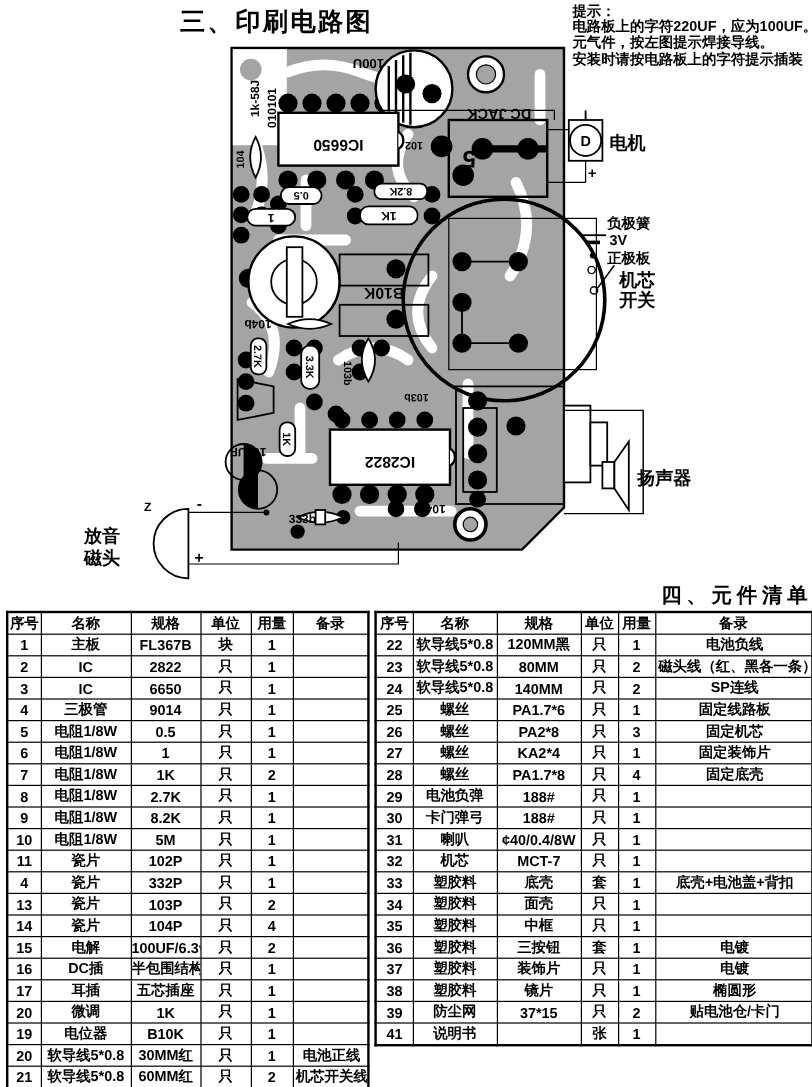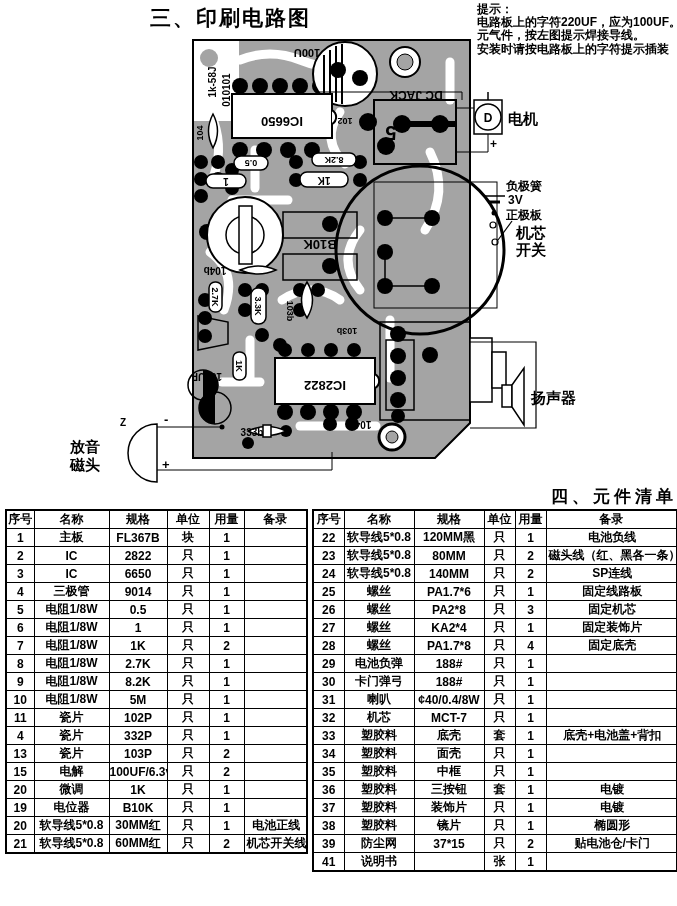"14" tr { html: none -> <tr> <td>14</td> <td>瓷片</td> <td>104P</td> <td>只</td> <td>4</td> <td></td> </tr> }
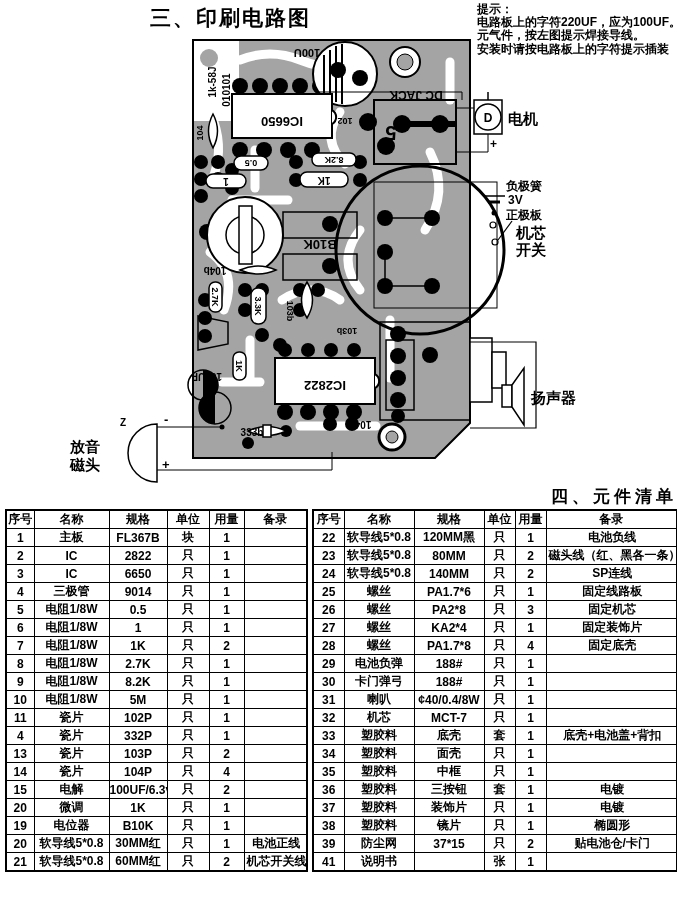"16" tr { html: none -> <tr> <td>16</td> <td>DC插</td> <td>半包围结构</td> <td>只</td> <td>1</td> <td></td> </tr> }
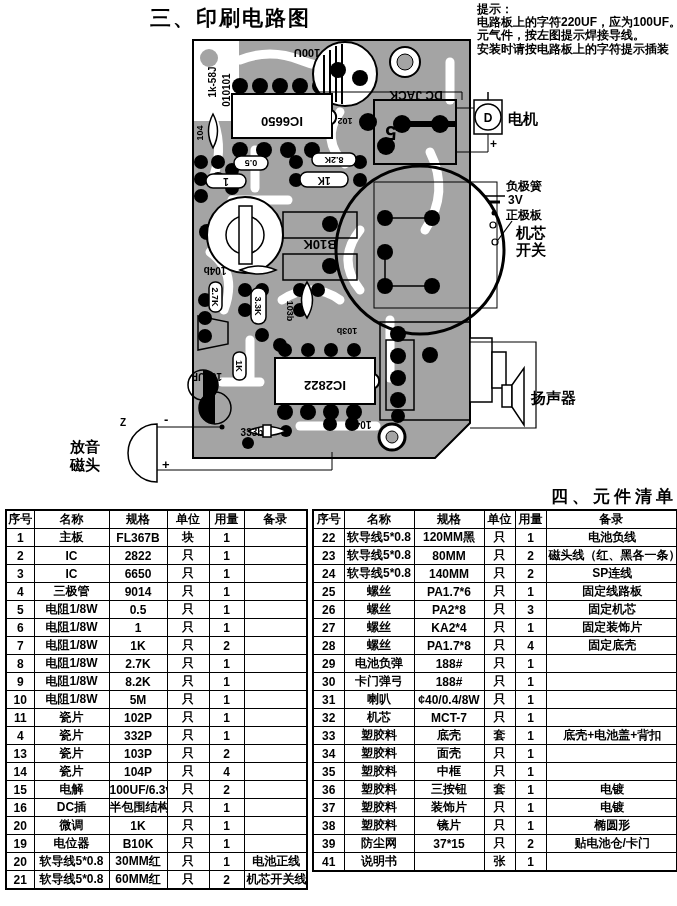"17" tr { html: none -> <tr> <td>17</td> <td>耳插</td> <td>五芯插座</td> <td>只</td> <td>1</td> <td></td> </tr> }
